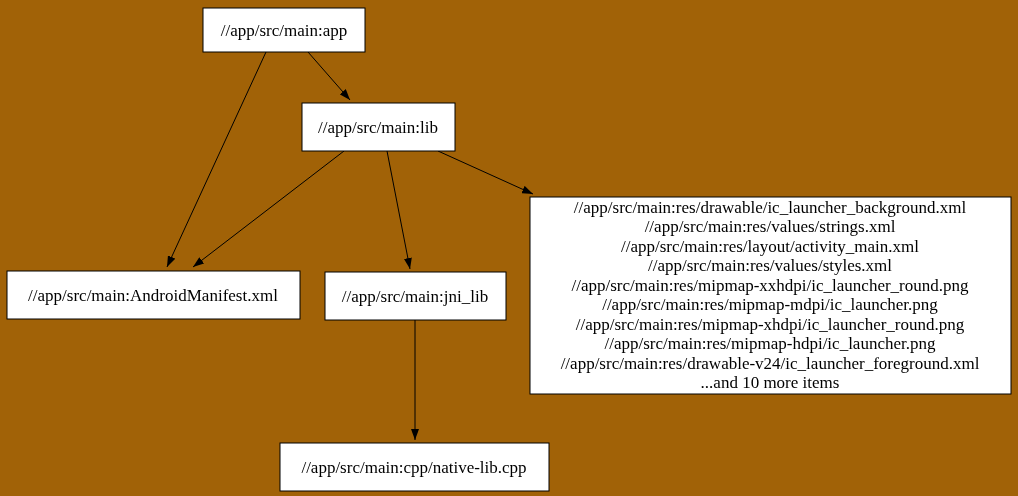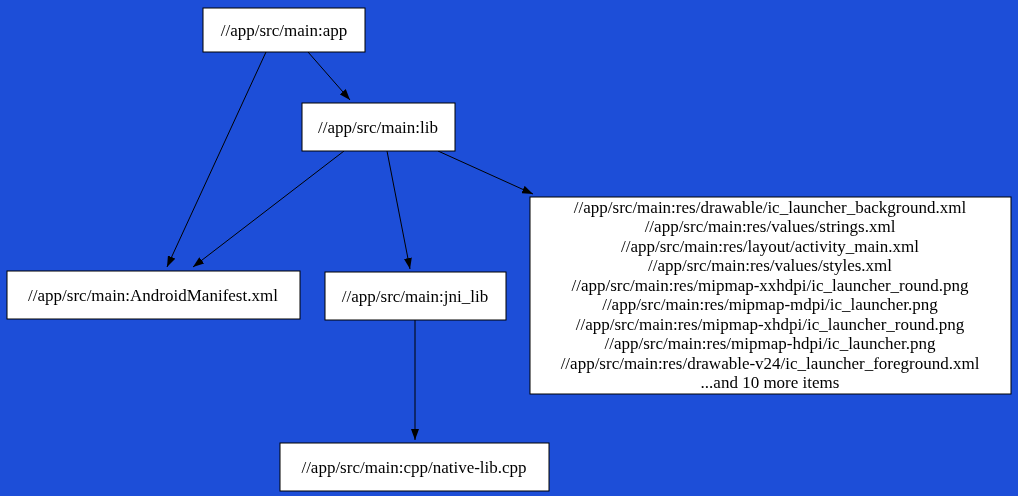"//app/src/main:app" .canvas { background: #1d4ed8 -> #a16207 }
